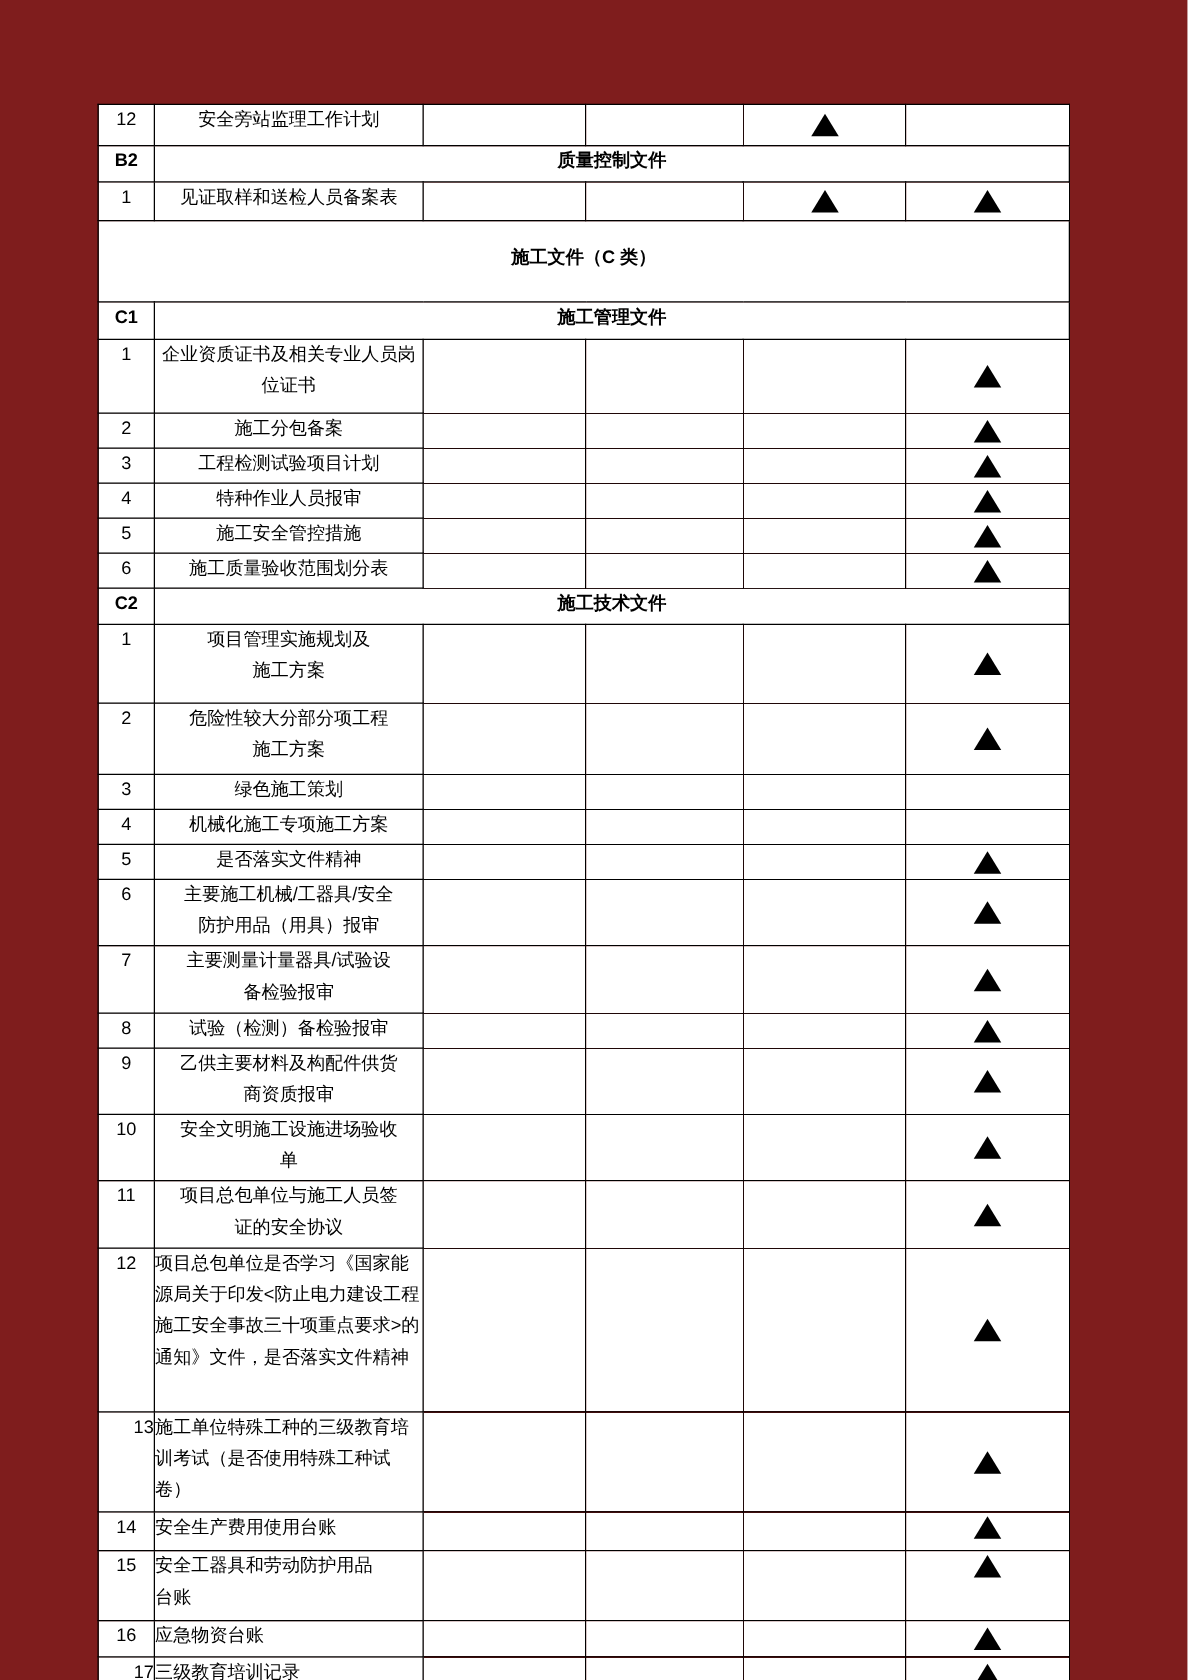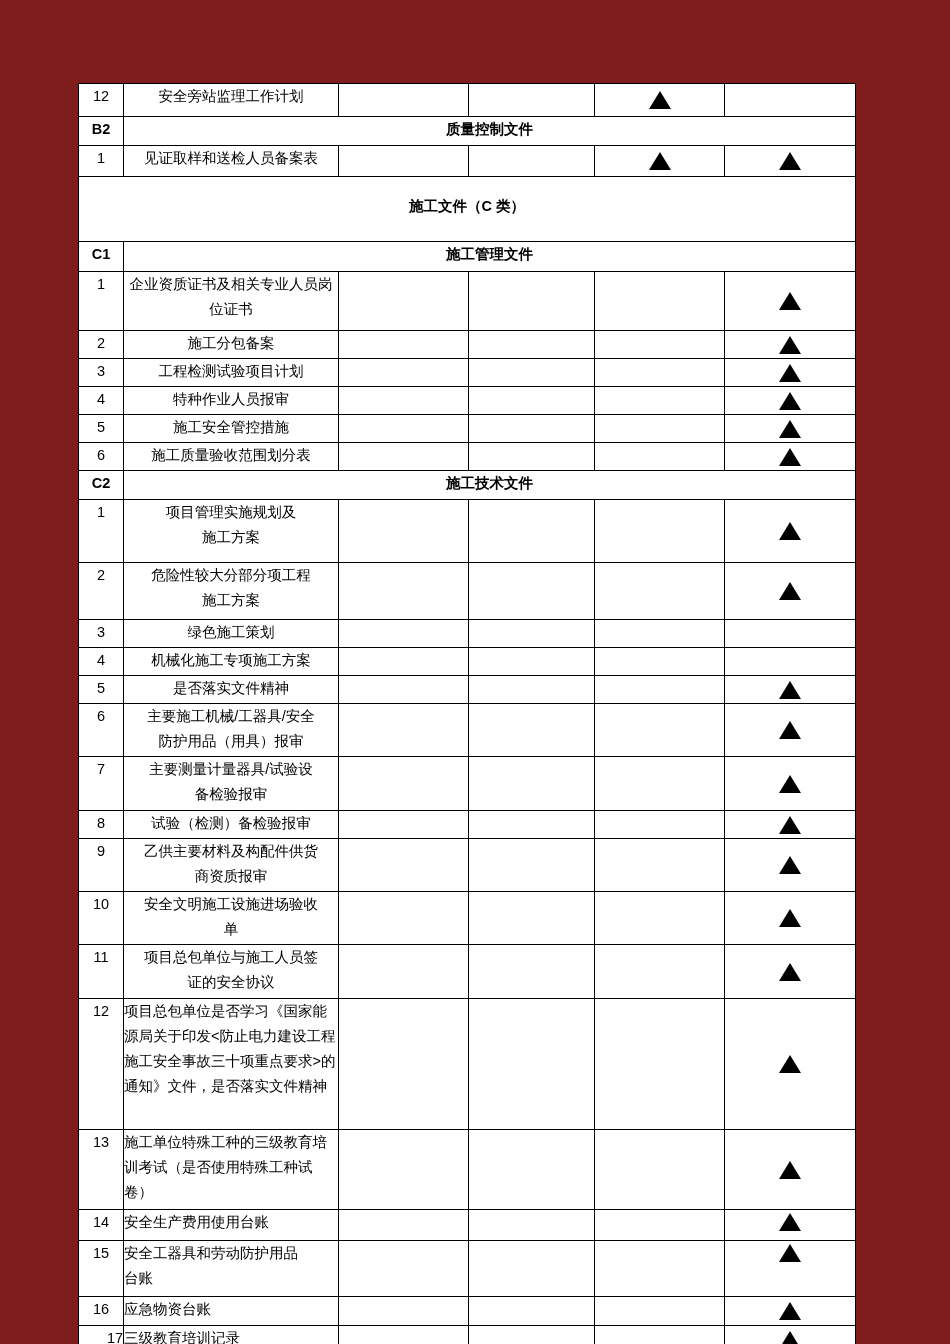"13" td.cell-no { text-align: none -> right }
